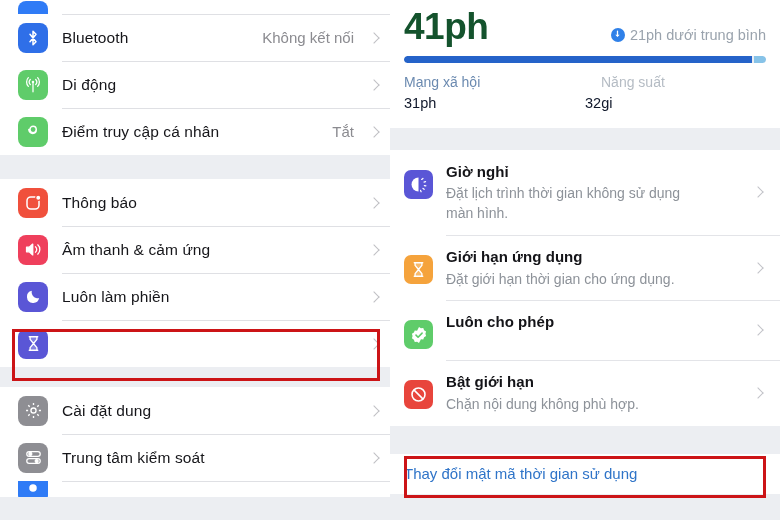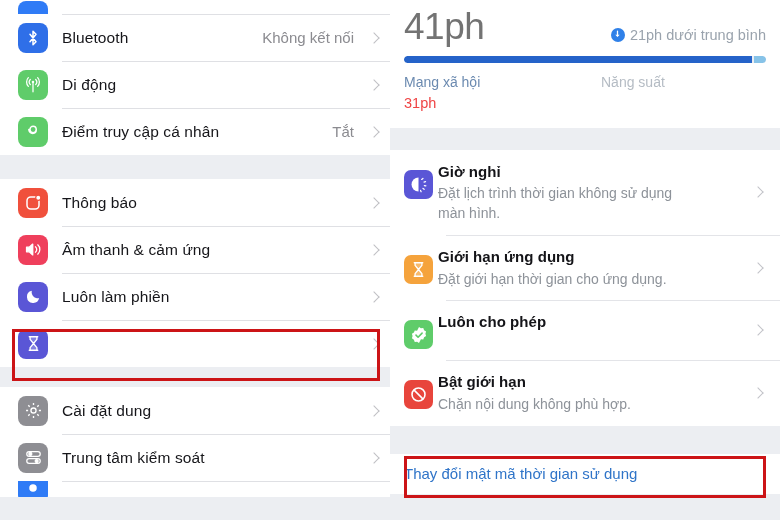"41ph" .sum-total { color: #737373 -> #14532d; font-weight: 400 -> 700 }
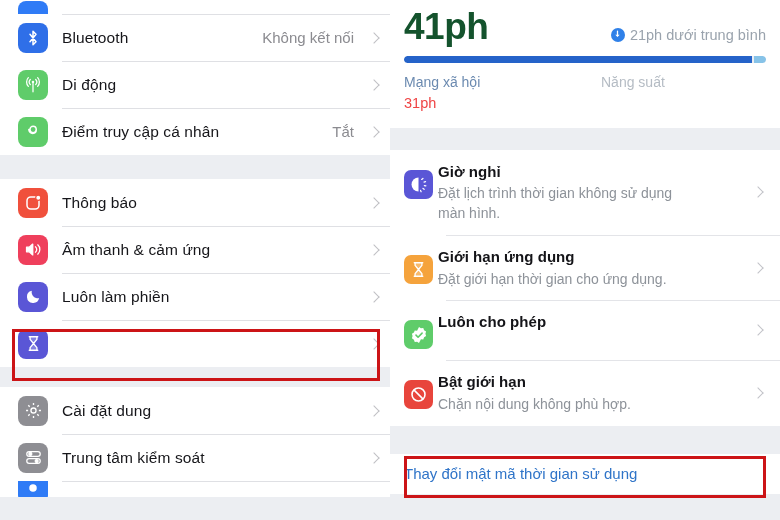"31ph" .cat-val { color: #ef4444 -> #0f172a }
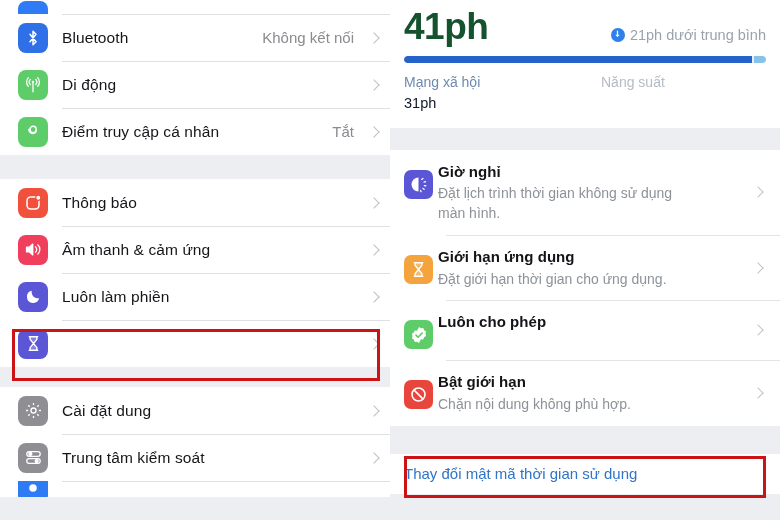"32gi" div.cat-val { html: none -> <div>32gi</div> }
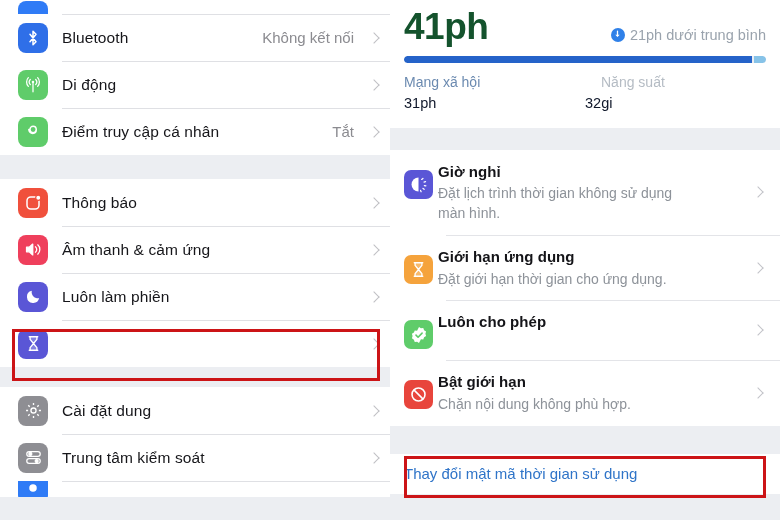"Giờ nghỉ" .r-text { margin-left: 5px -> 13px }
